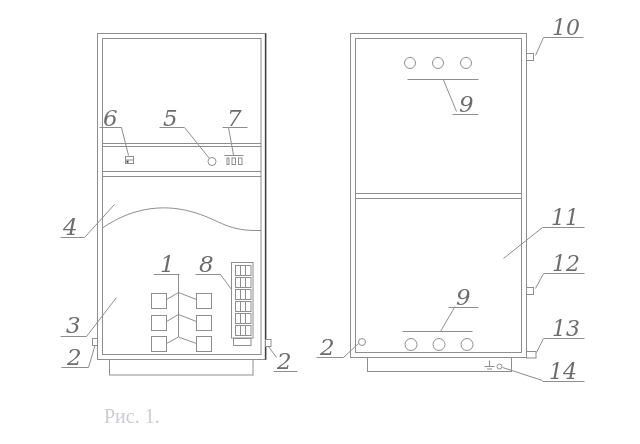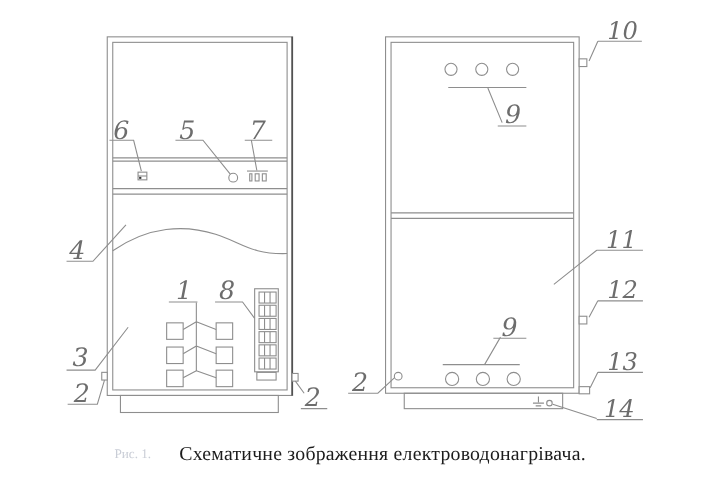"Рис. 1." .caption-prefix { font-size: 12px -> 20px }
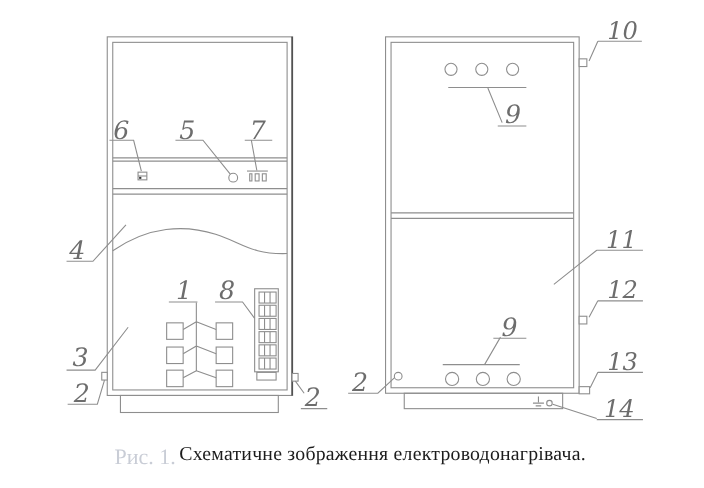"Схематичне зображення" div.caption-main { html: <div>Схематичне зображення електроводонагрівача.</div> -> none }
